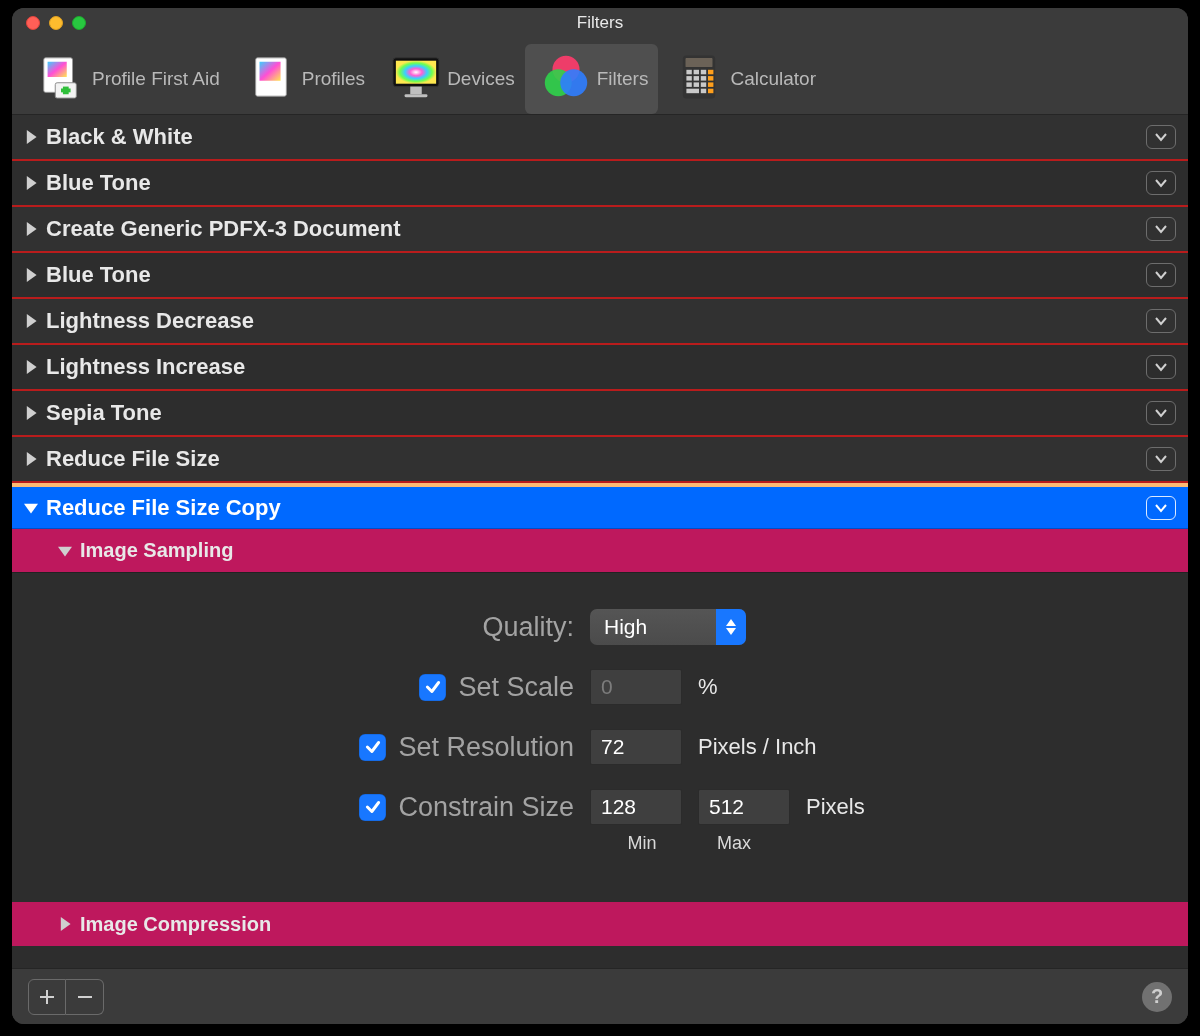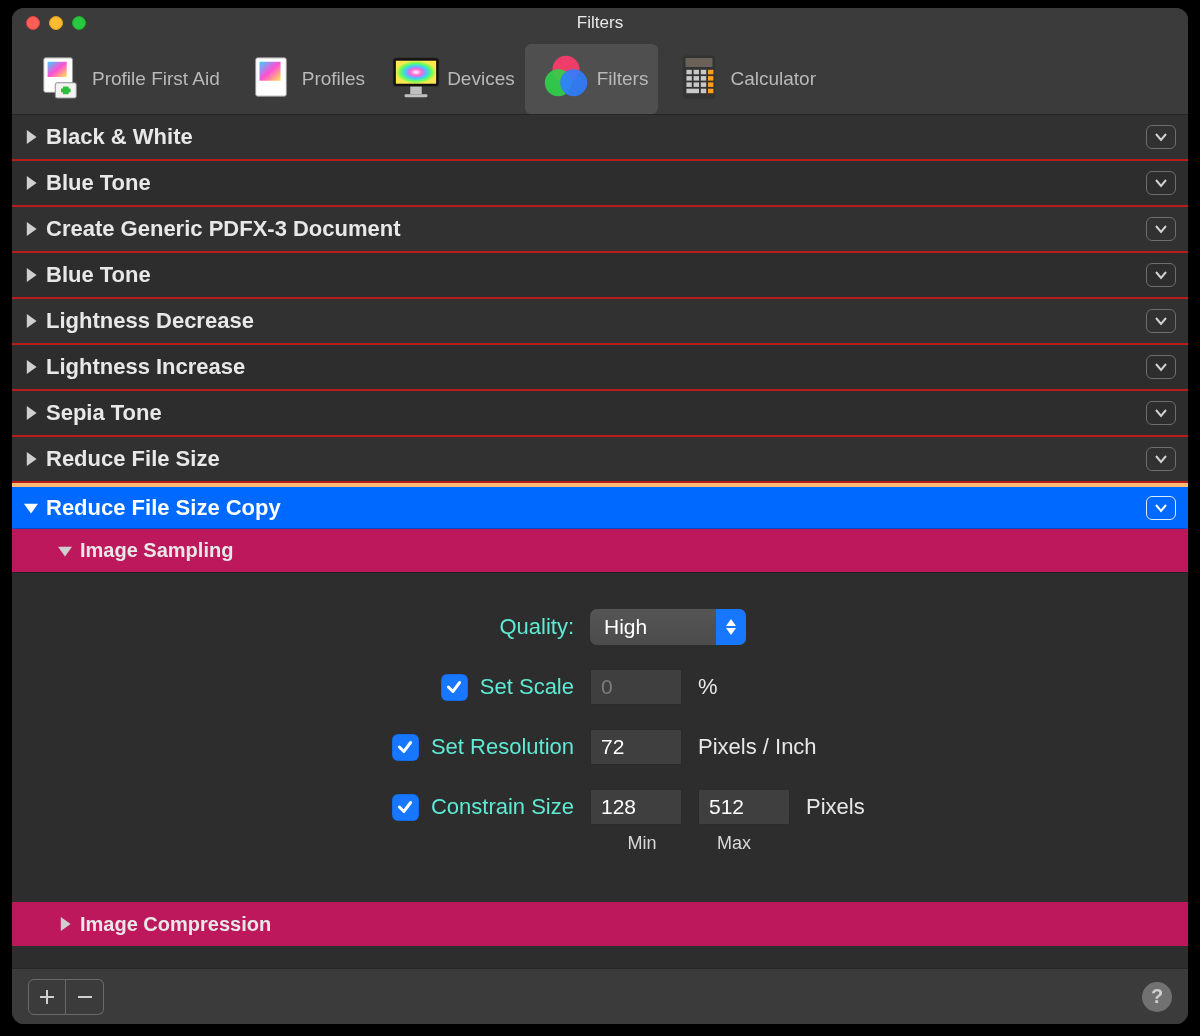"Quality:" .prop-label { color: #5eead4 -> #a3a3a3; font-size: 22px -> 27px }
